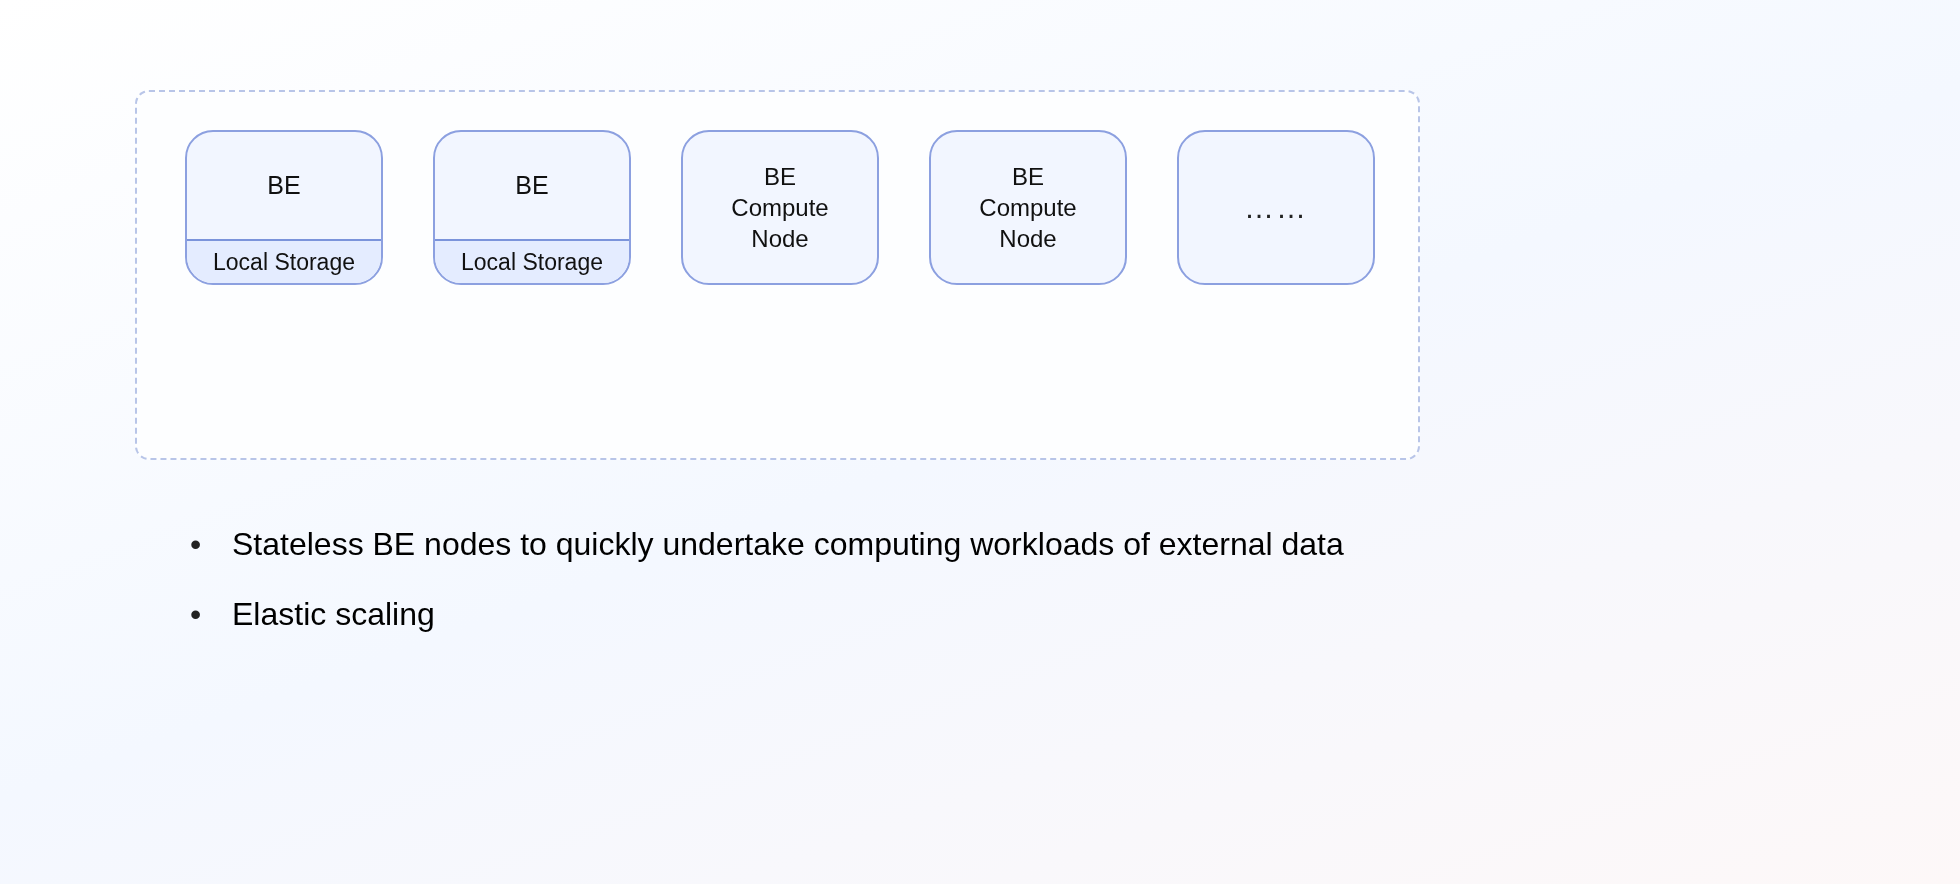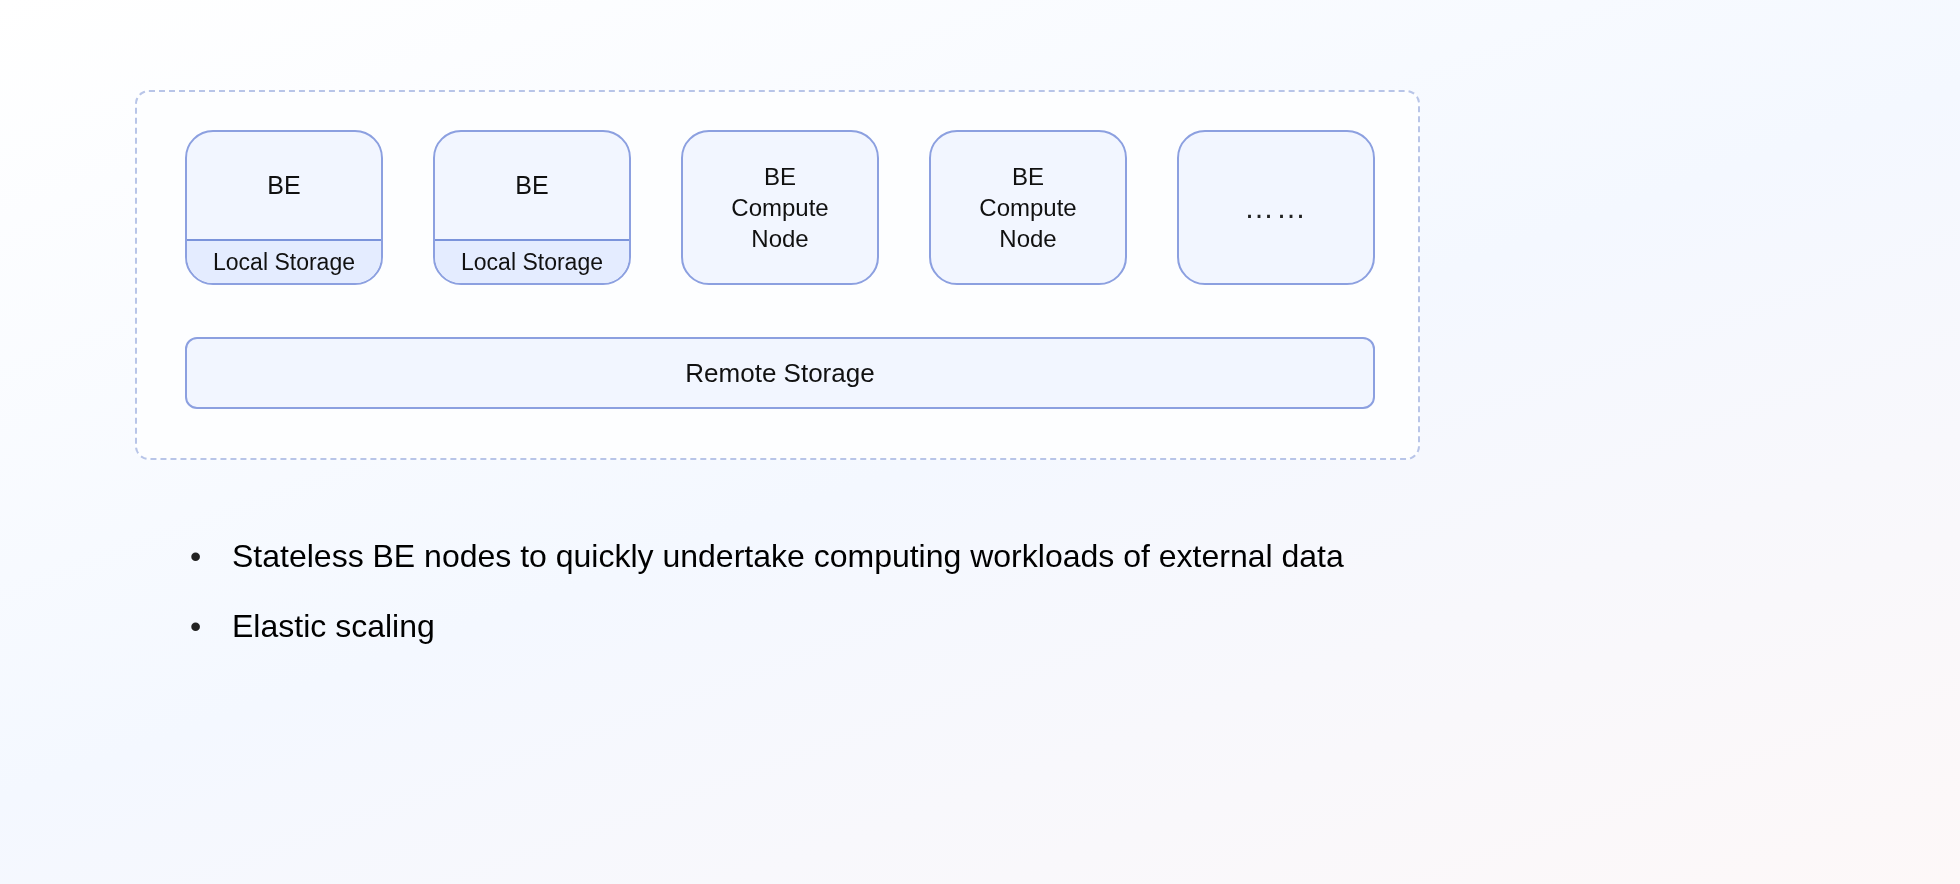"Remote Storage" div.remote-storage { html: <div> <span>Remote Storage</span> </div> -> none }
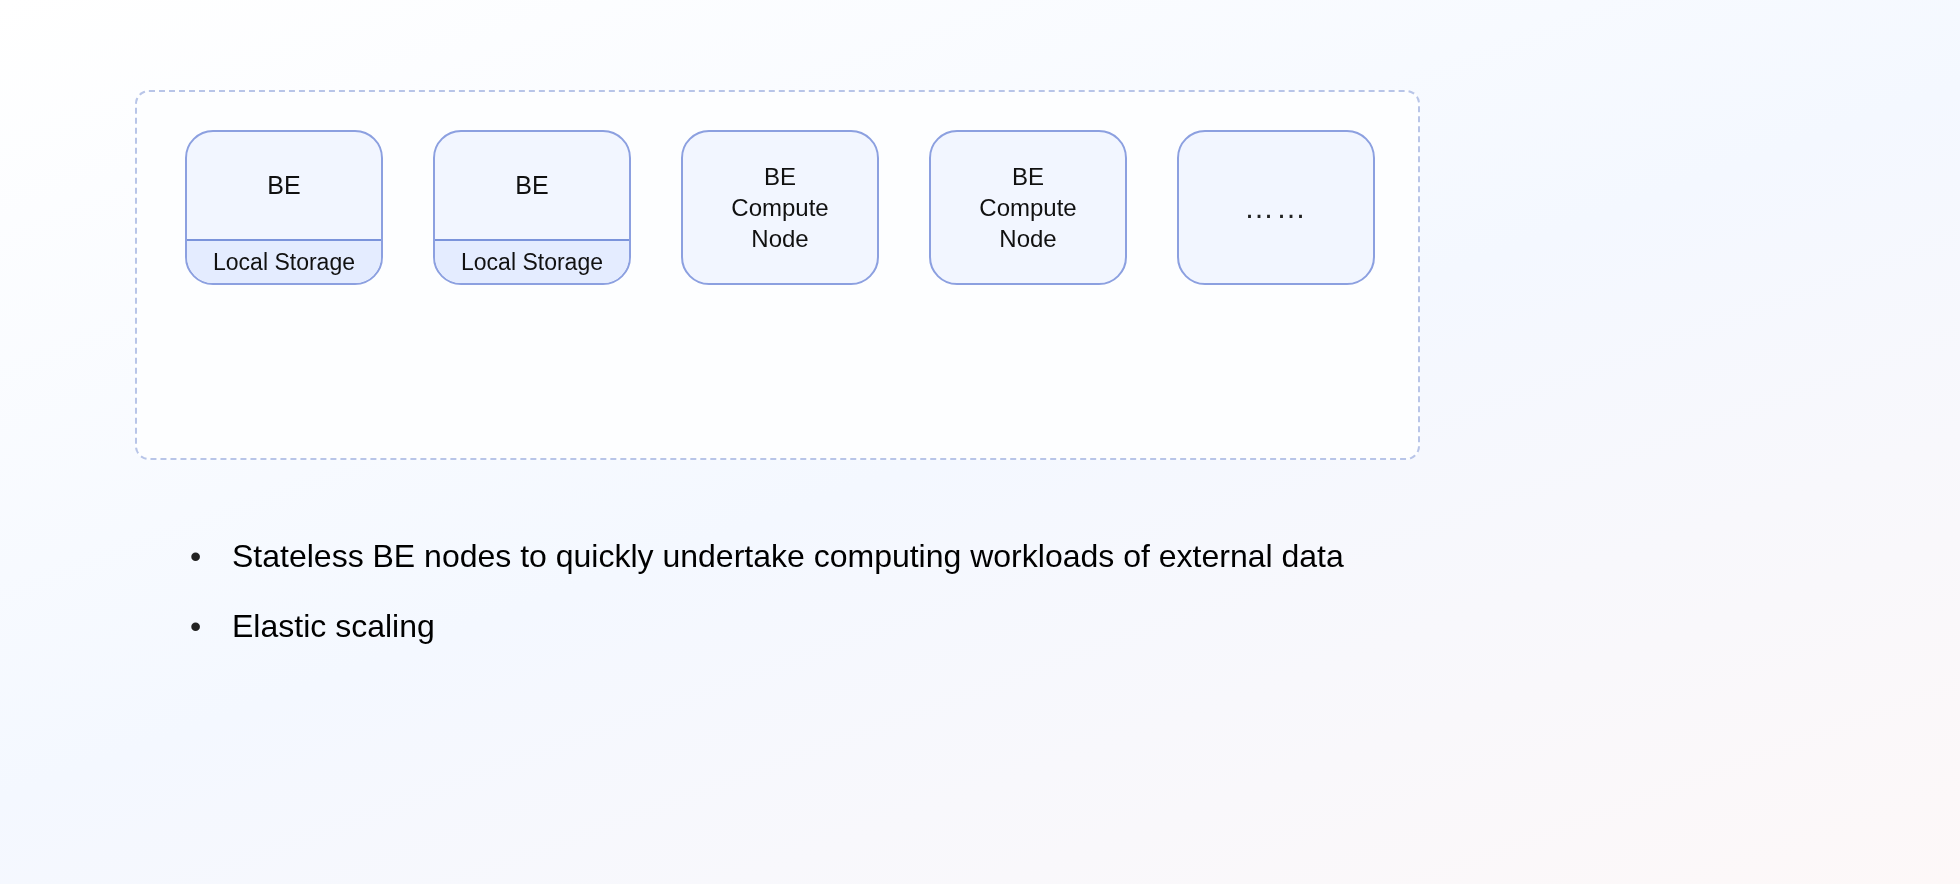"Stateless BE nodes to quickly" .bullets ul { margin-top: 12px -> none }
